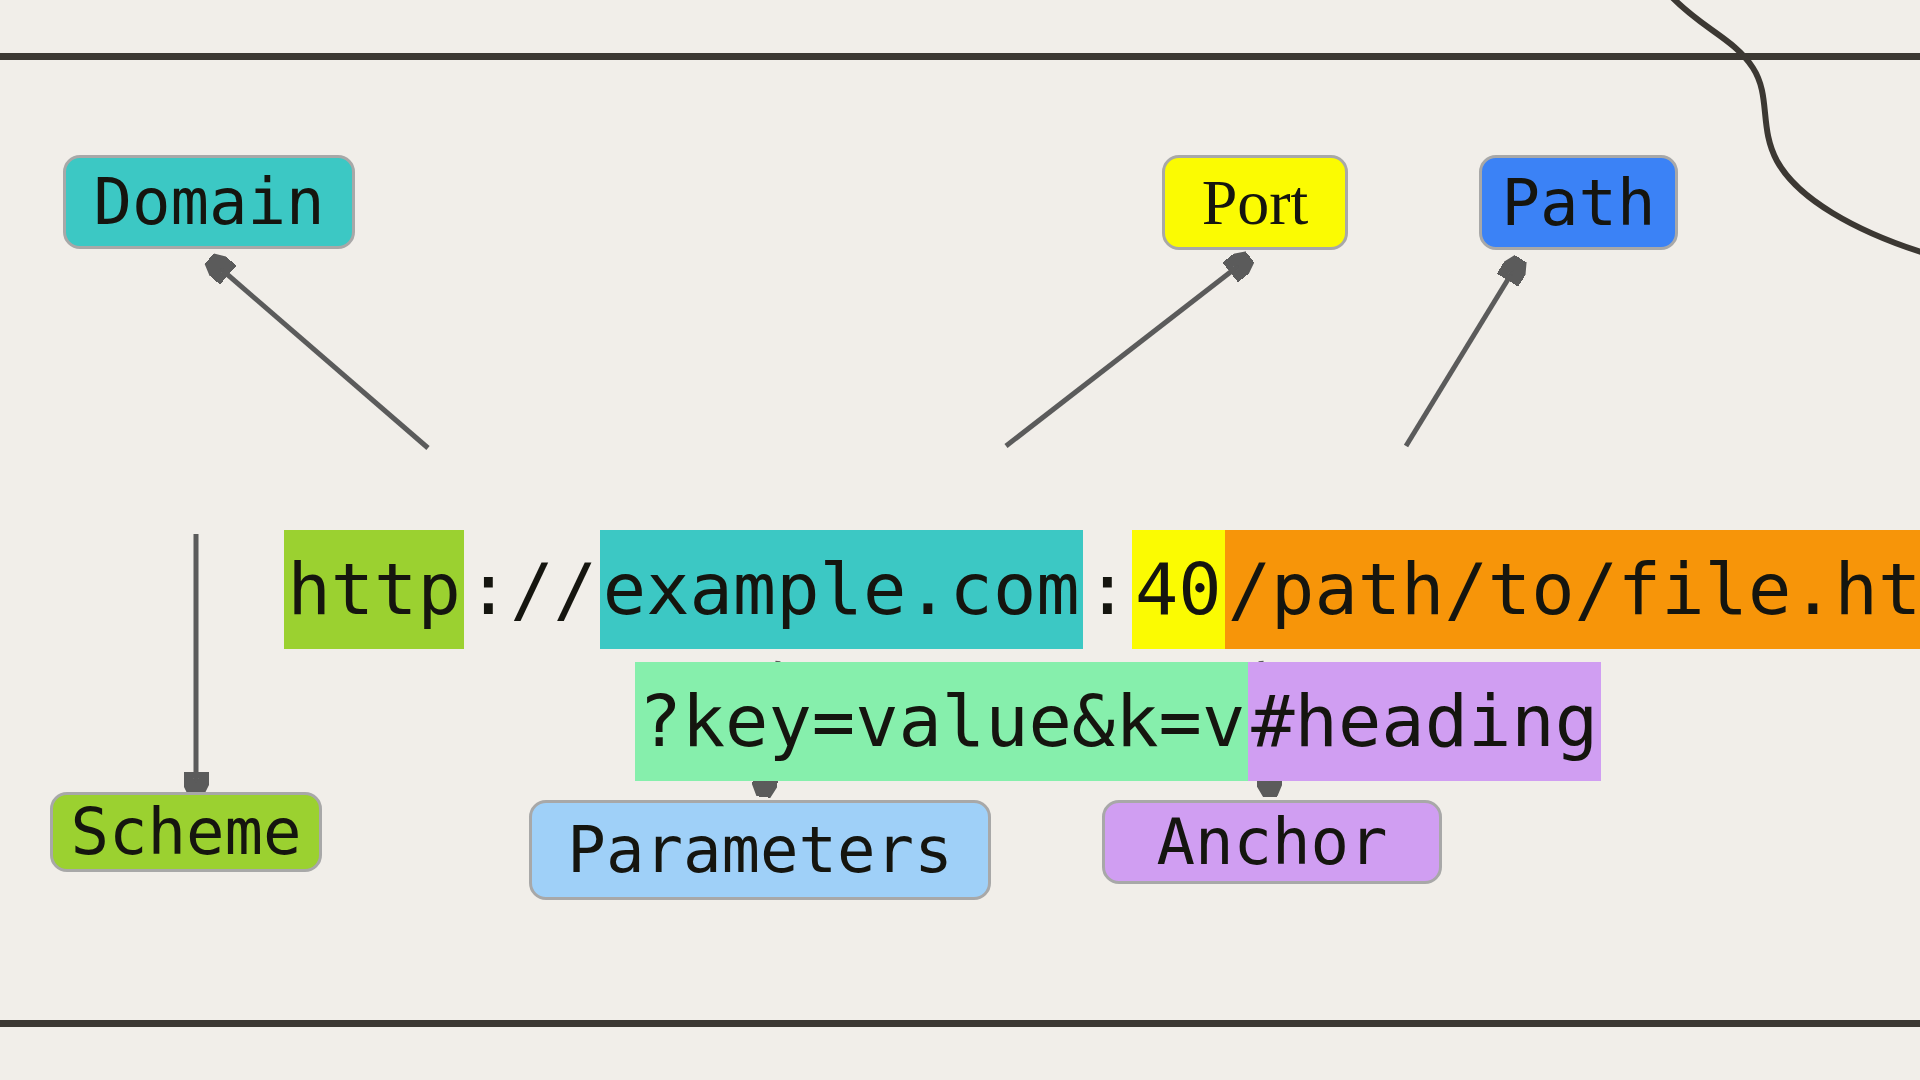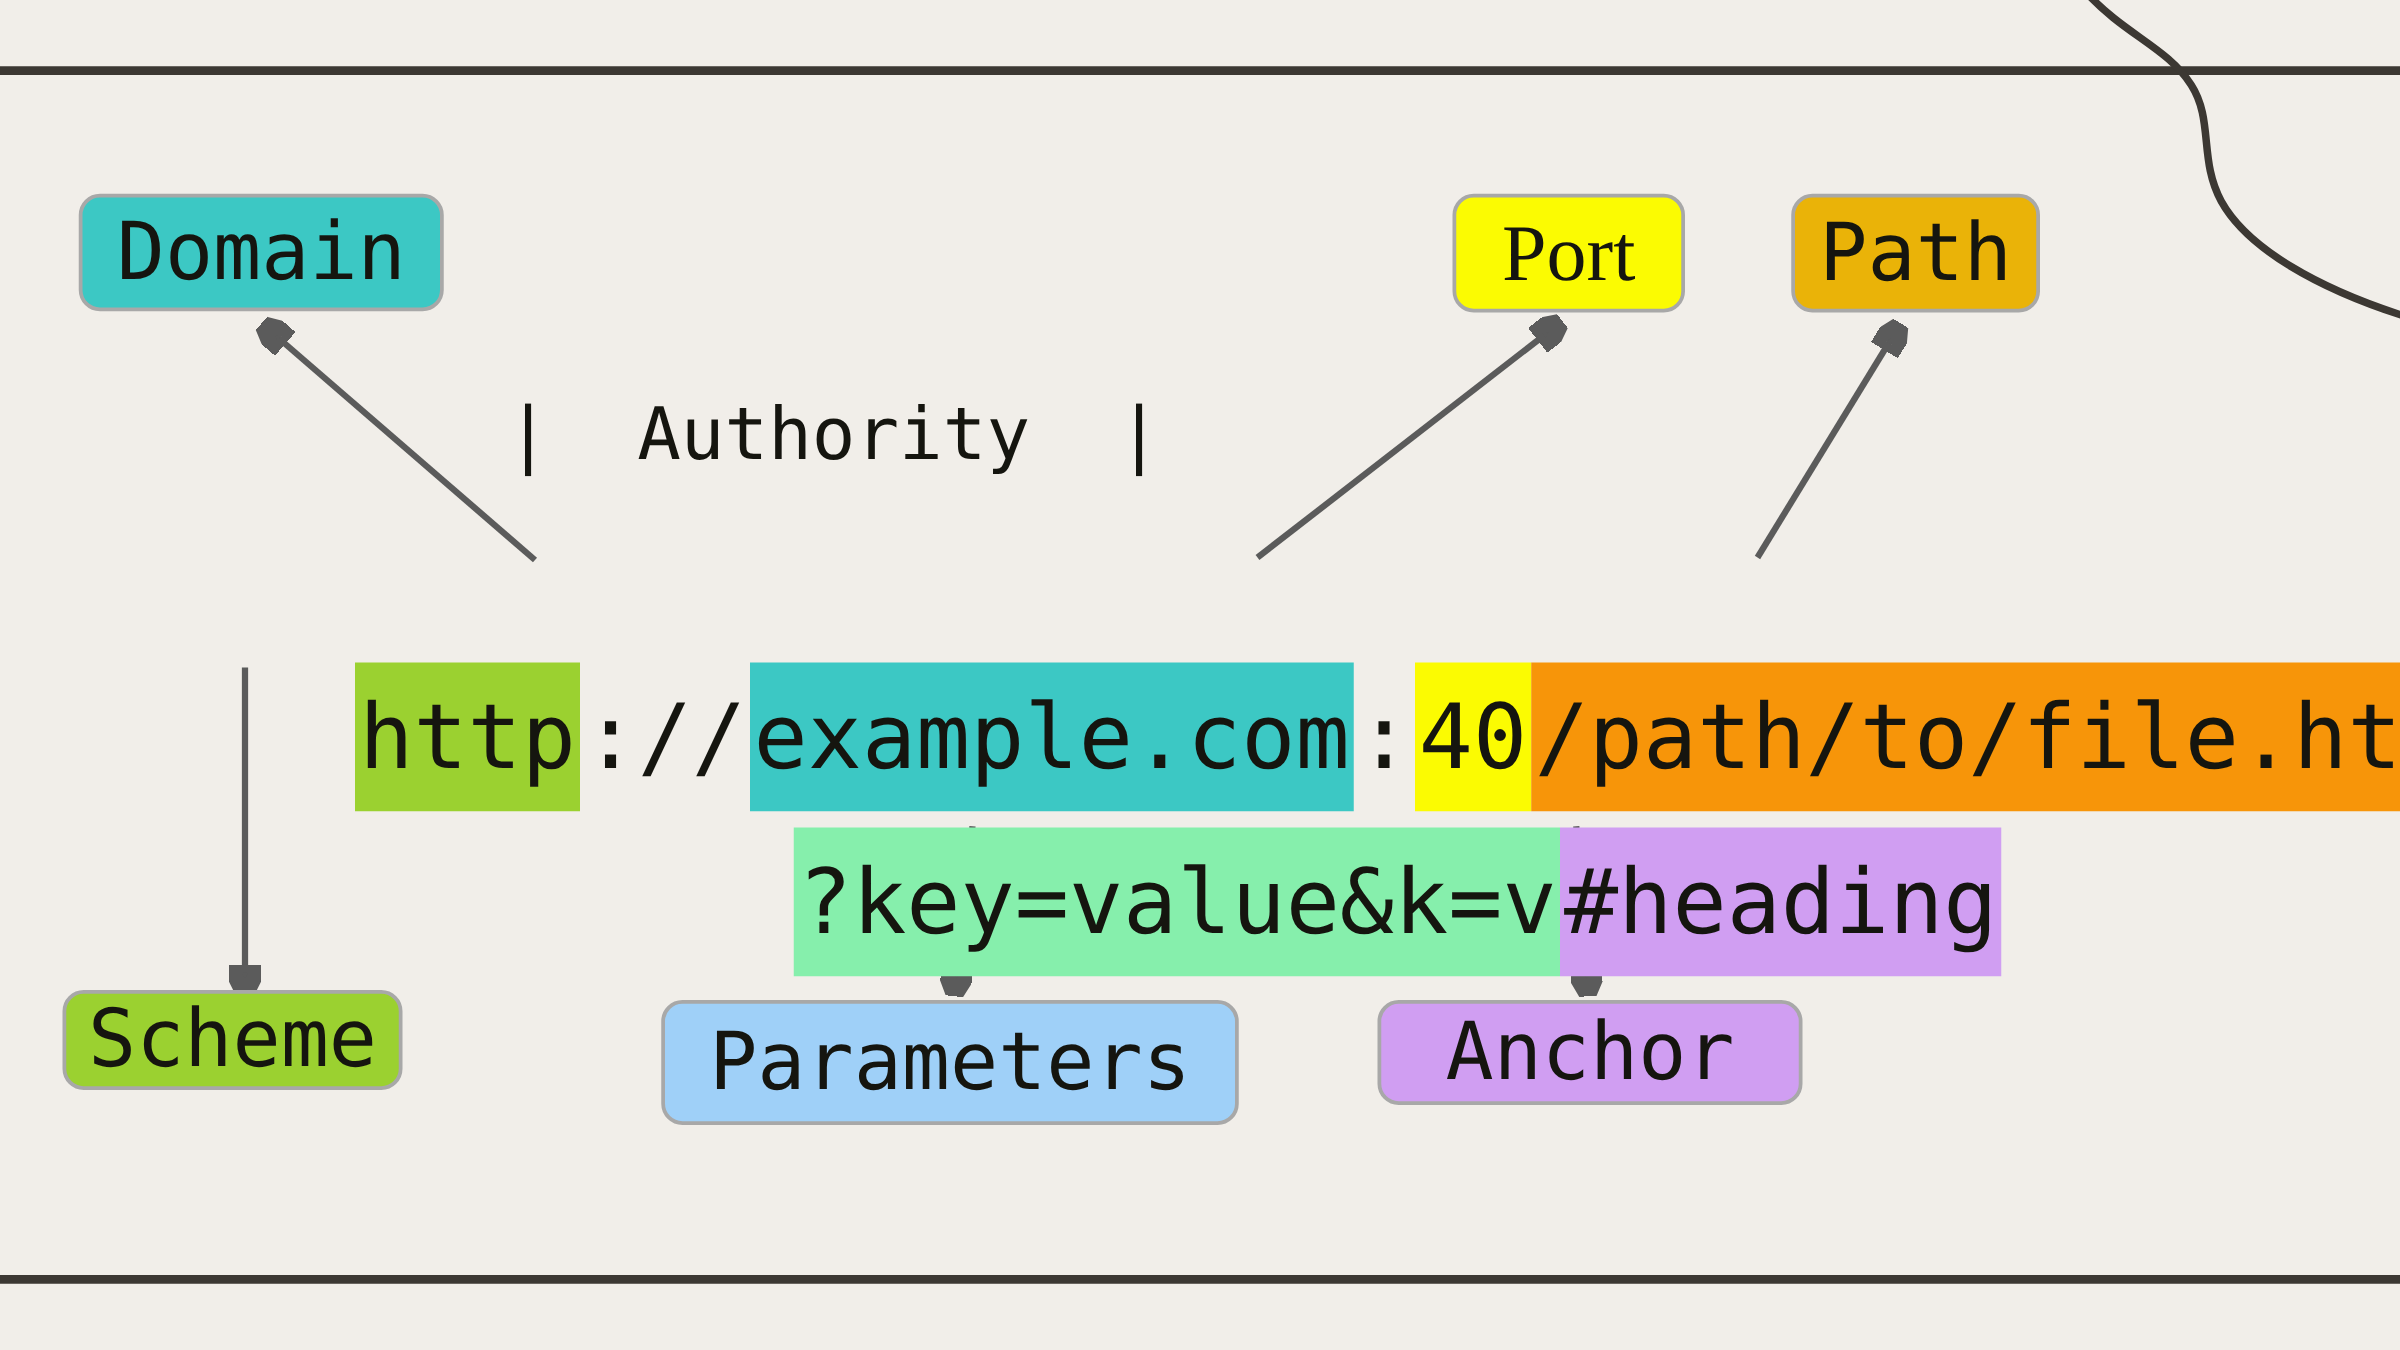"Path" div.label-box { background: #eab308 -> #3b82f6; margin-left: none -> 46px }
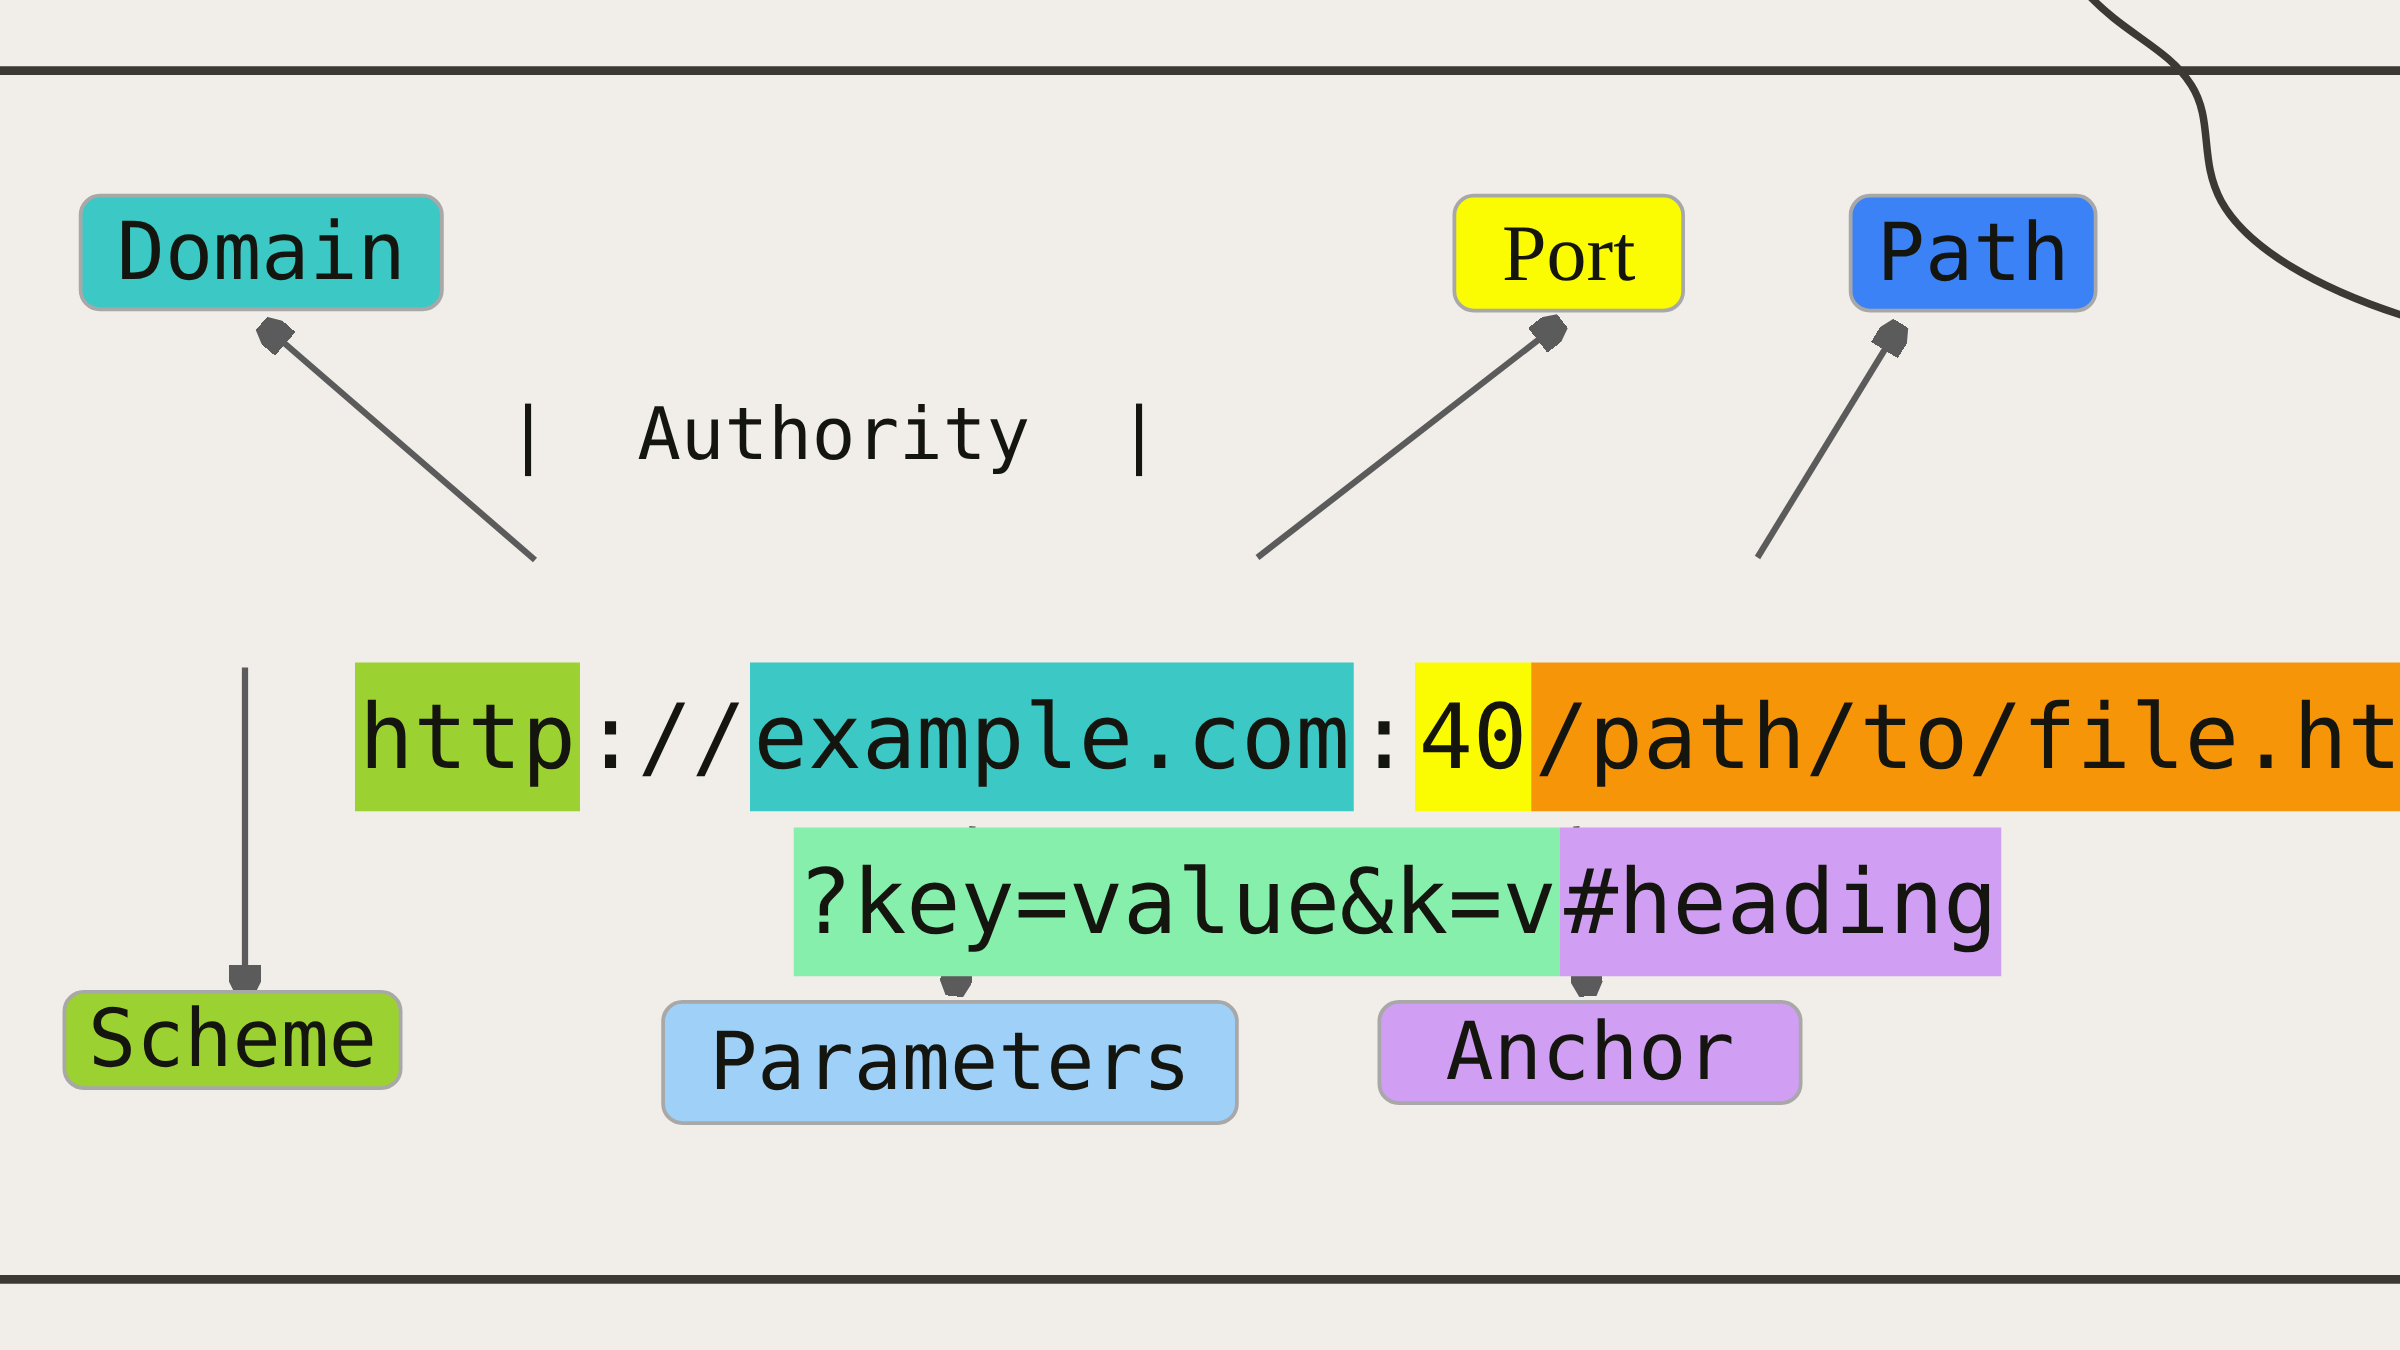"| Authority |" div.authority { html: <div> <span>| Authority |</span> </div> -> none }
